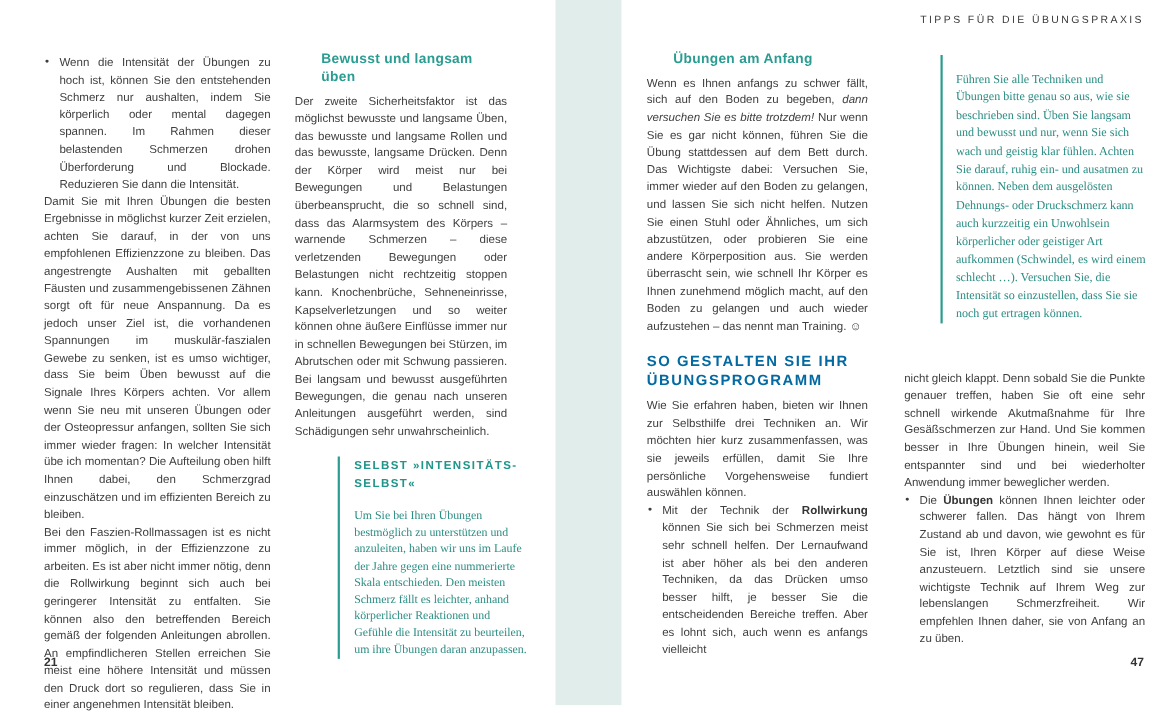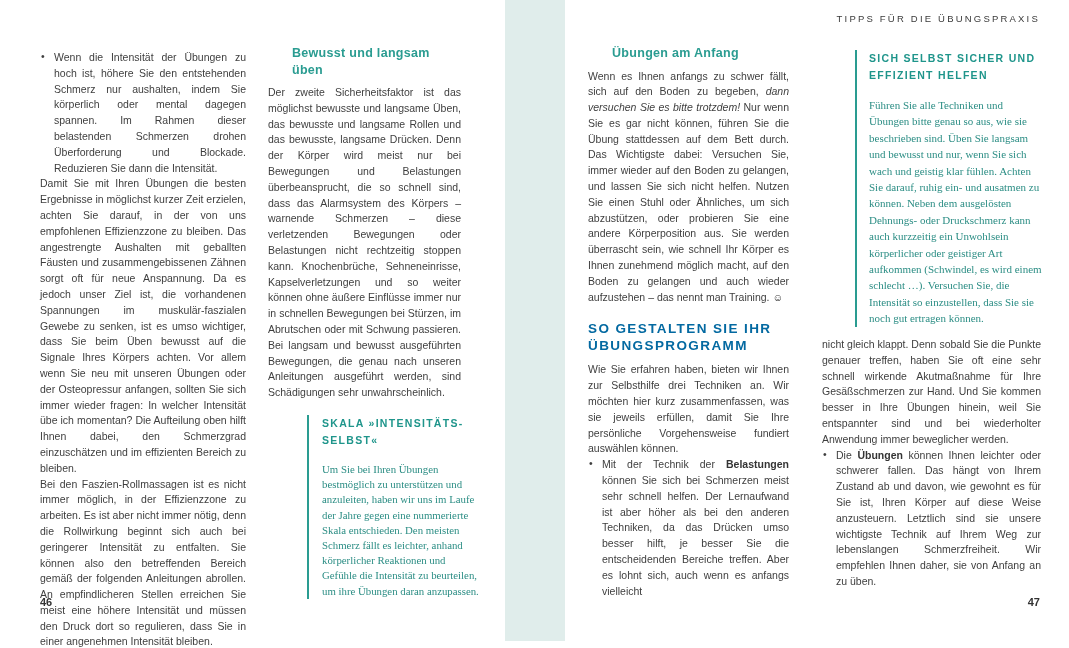"Wenn die Intensität der Übungen" span { text: höhere -> können }
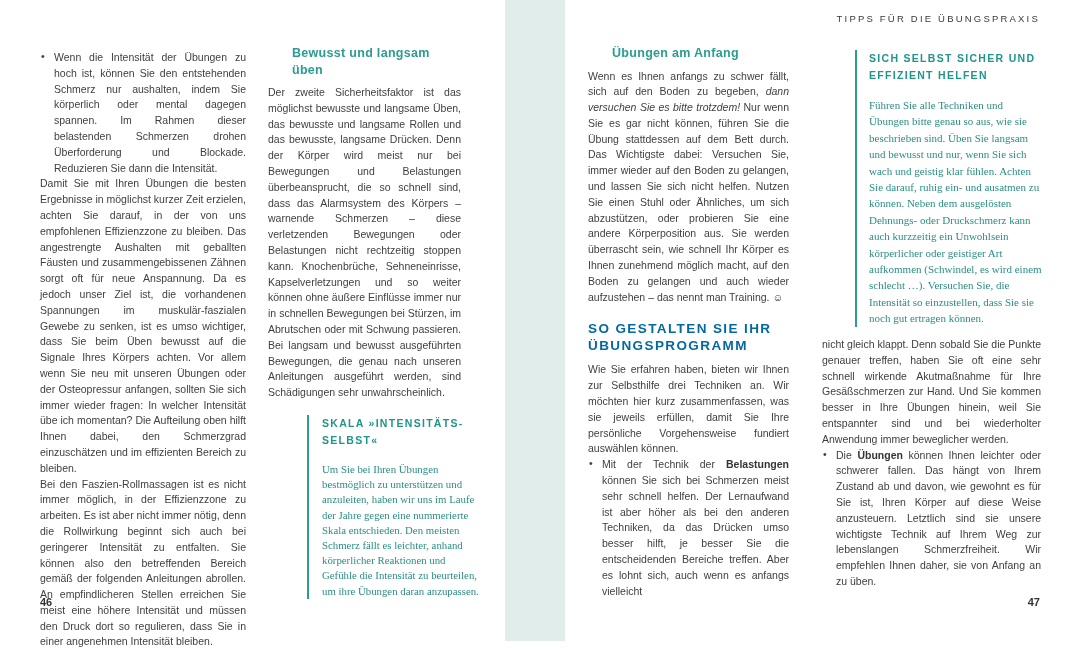"SICH SELBST SICHER UND" div.box-title { html: <div> <div>SICH SELBST SICHER UND</div> <div>EFFIZIENT HELFEN</div> </div> -> none }
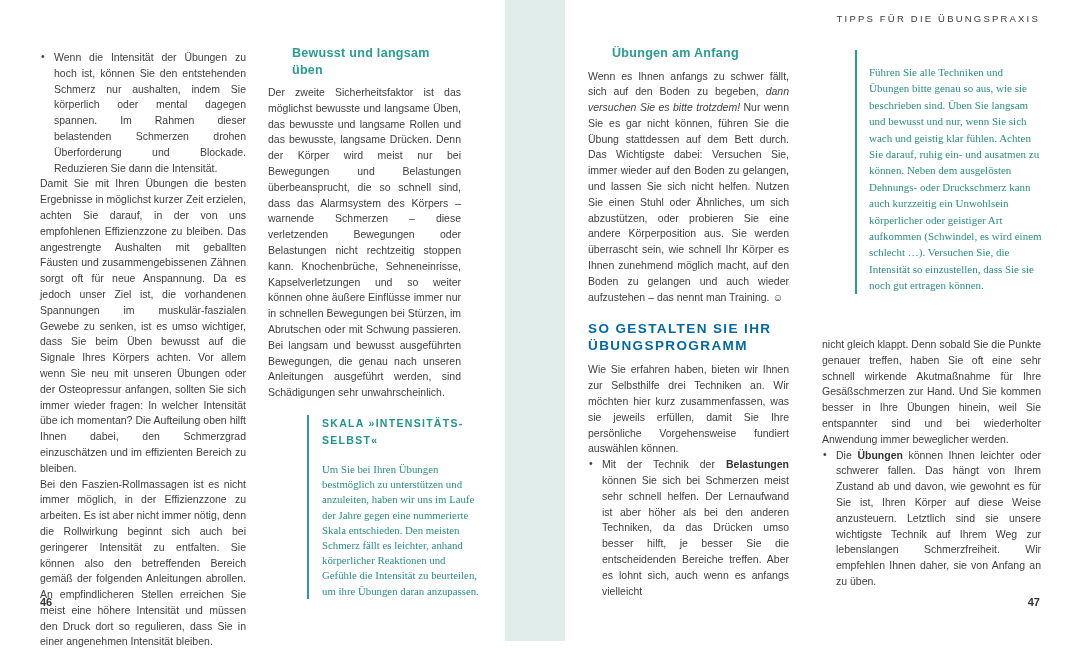"SKALA »INTENSITÄTS-" div { text: SKALA -> SELBST }
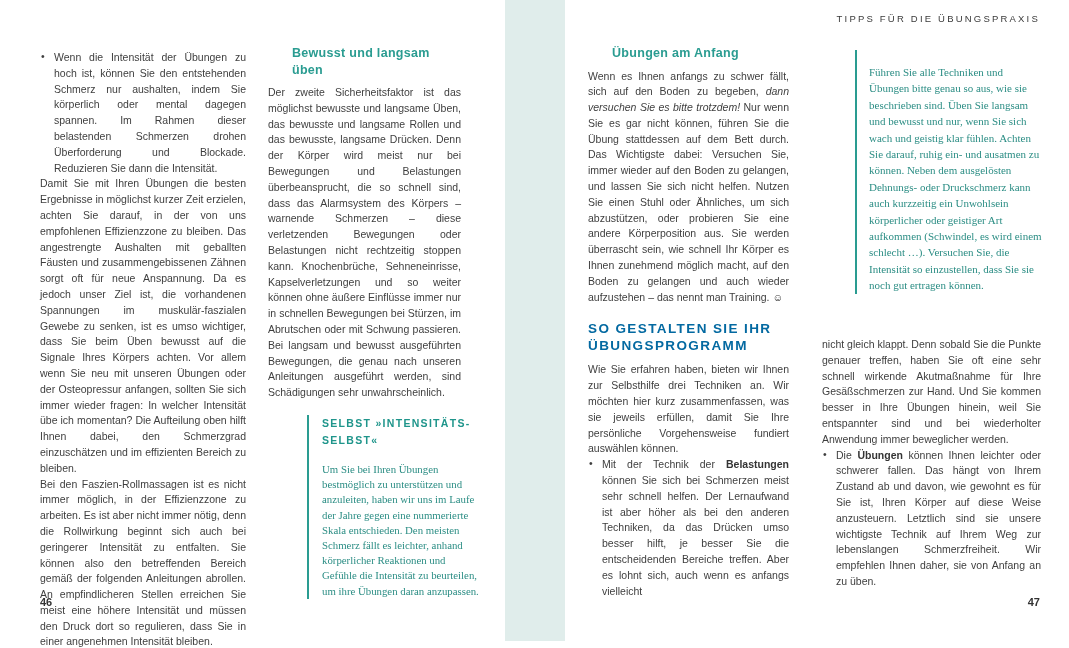"Belastungen" b { text: Belastungen -> Rollwirkung }
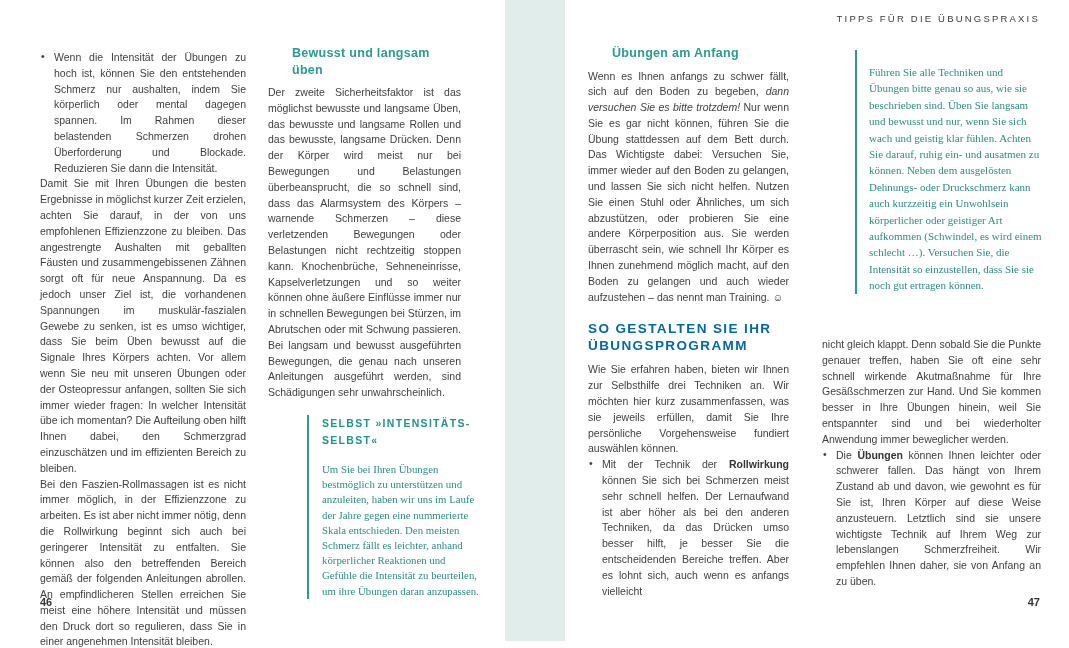"46" div.pagenum { text: 46 -> 21 }
